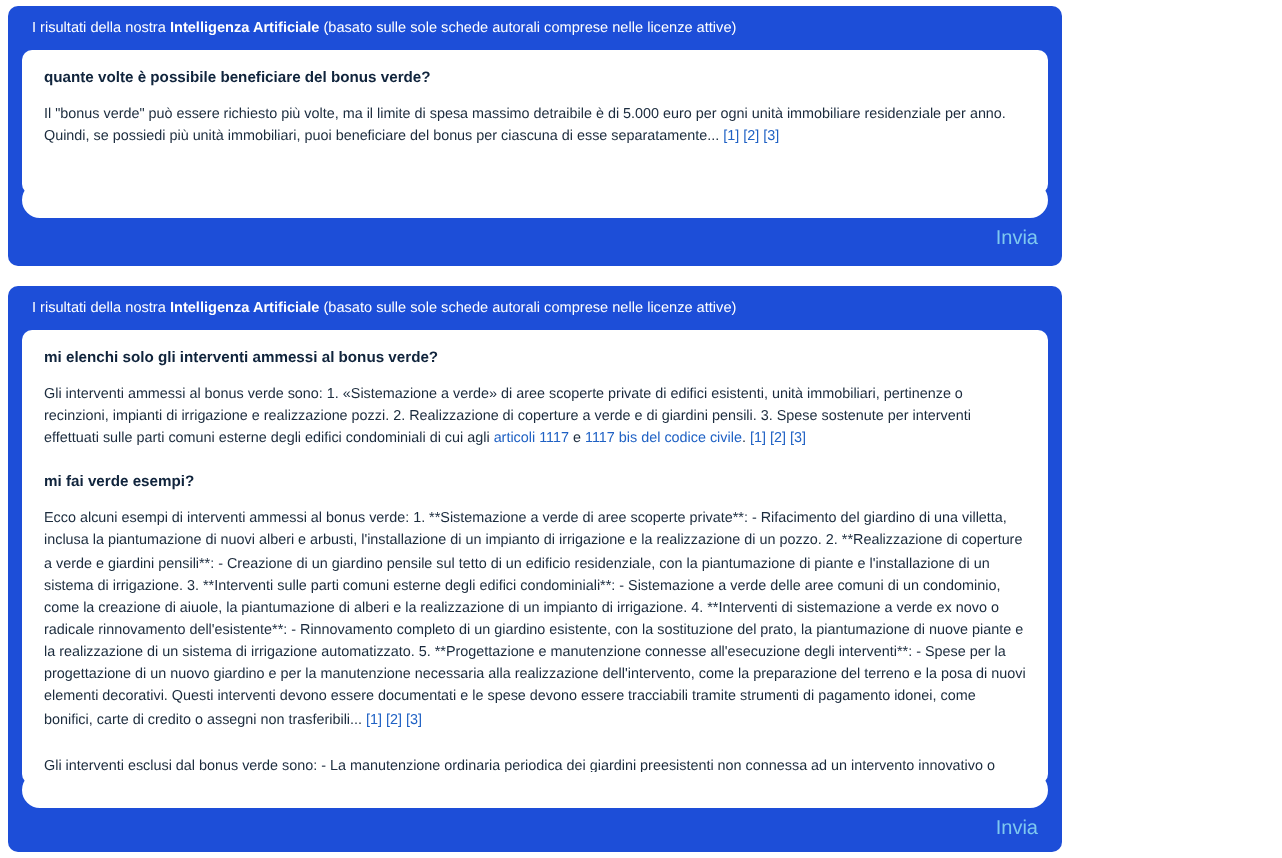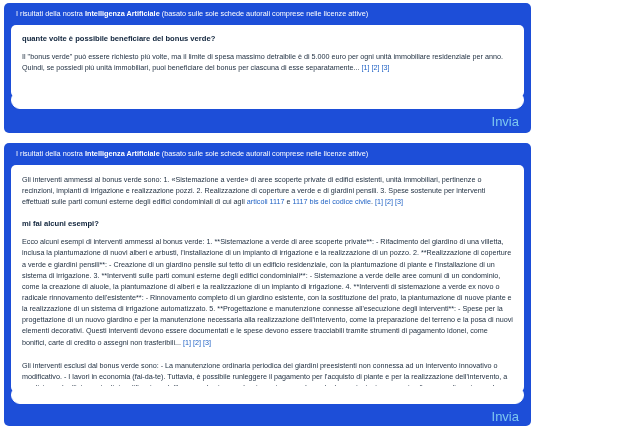"Invia" .send { font-size: 13px -> 10px }
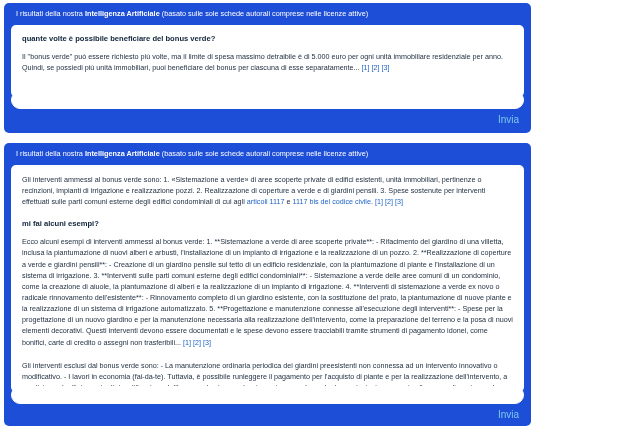"mi elenchi solo gli interventi" p.q { html: none -> <p>mi elenchi solo gli interventi ammessi al bonus verde?</p> }
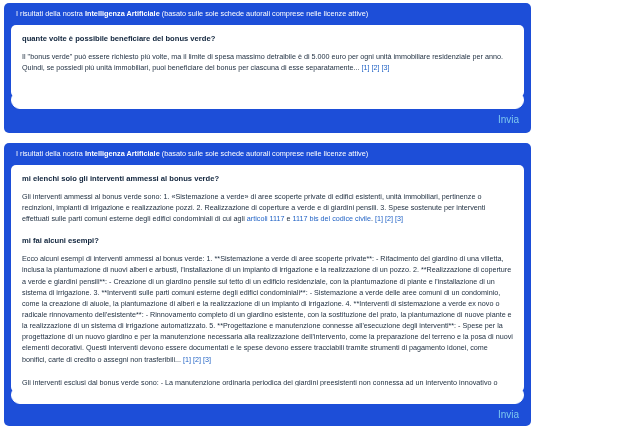"mi fai alcuni esempi?" p.q { text: alcuni -> verde }
